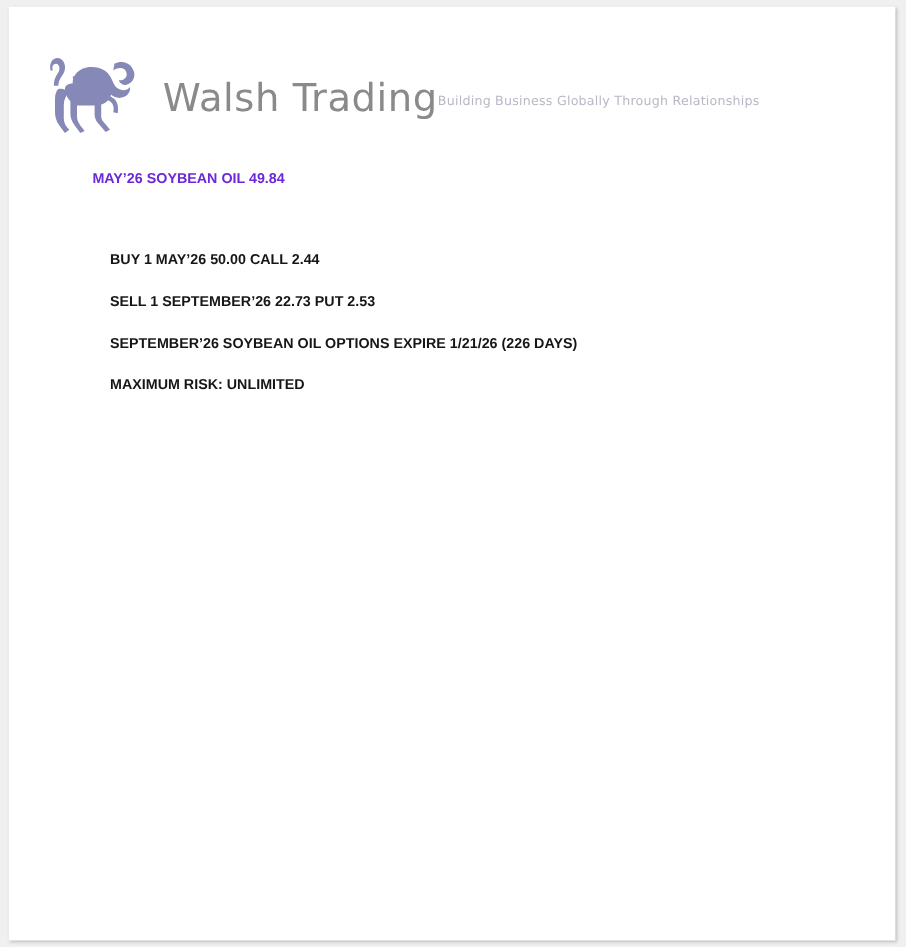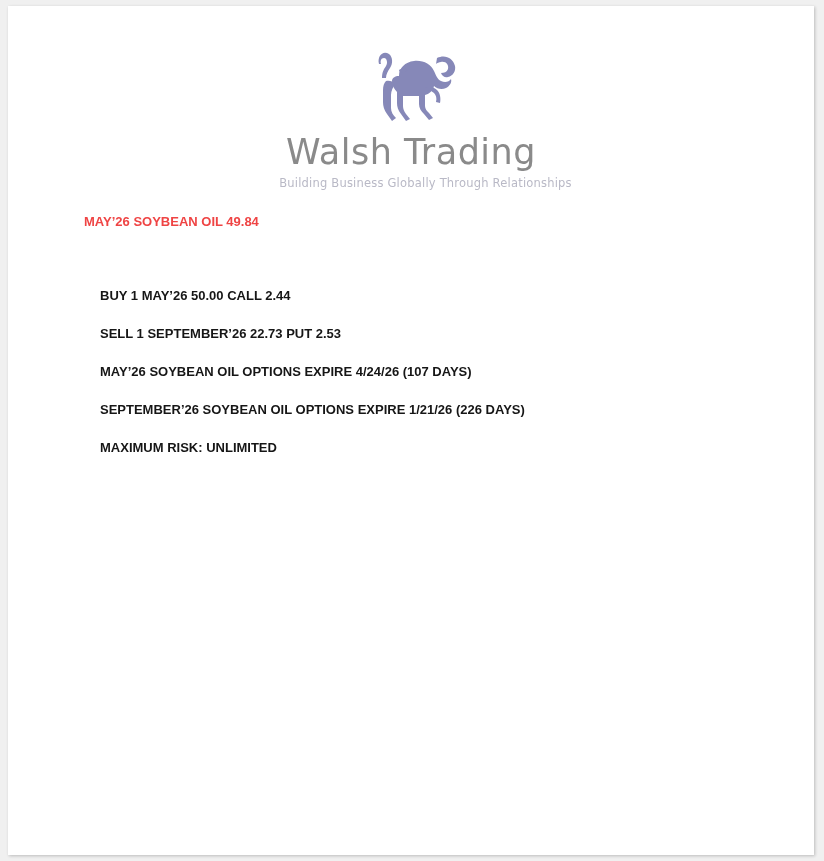"Walsh Trading" .logo-block { flex-direction: column -> row }
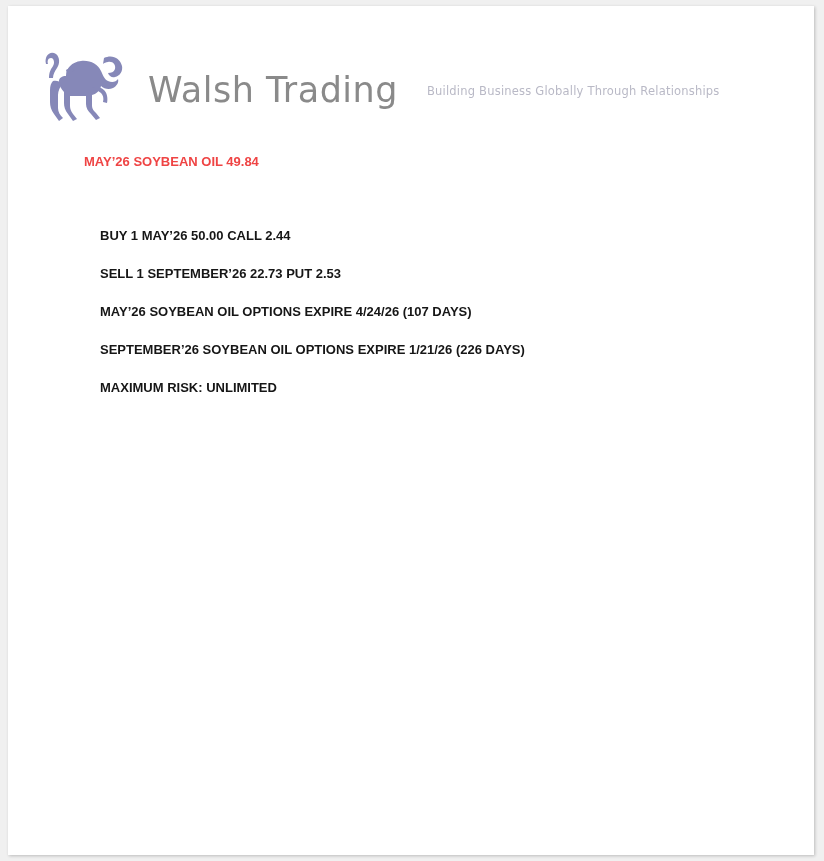"Building Business Globally Through" .brand-tagline { margin-left: 29px -> none }
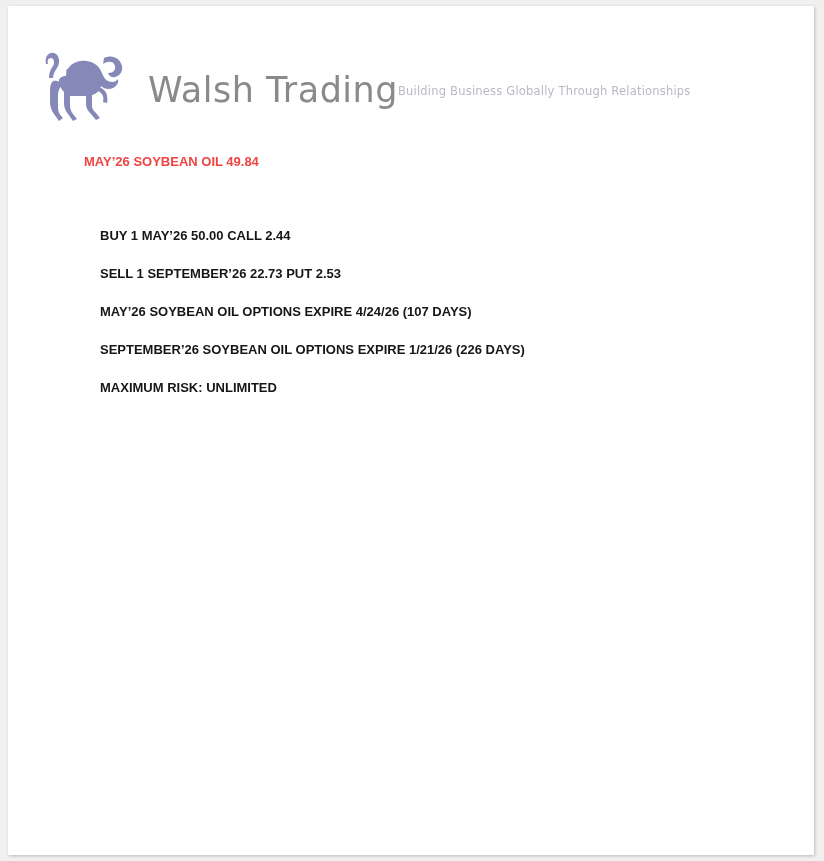"MAY’26 SOYBEAN OIL 49.84" .quote-left, .quote-right { color: #ef4444 -> #6d28d9 }
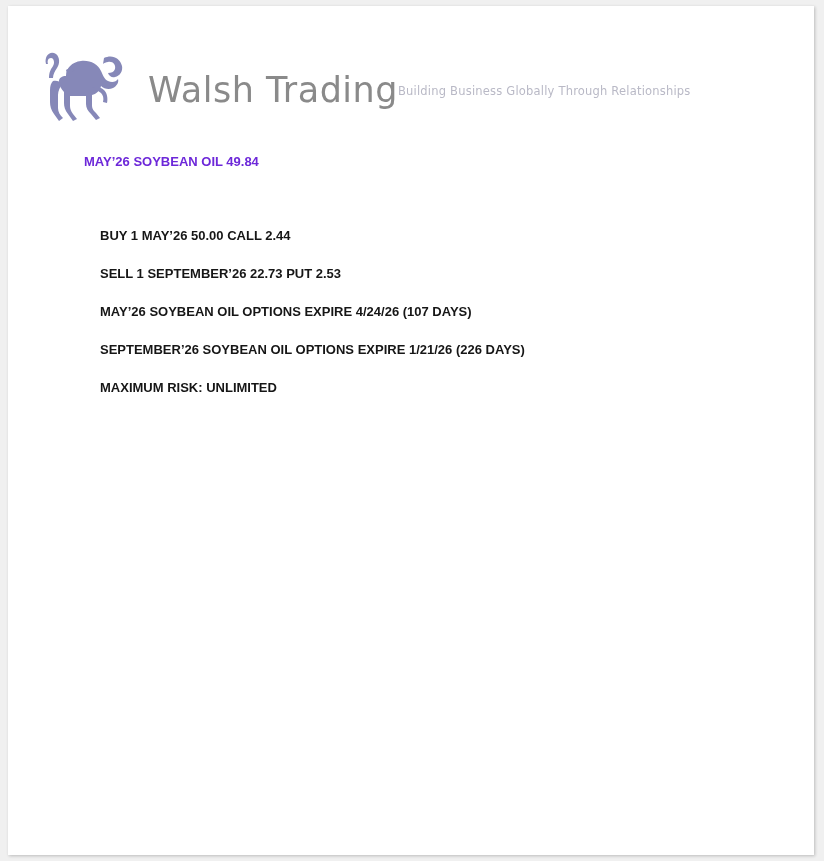"MAY’26 SOYBEAN OIL OPTIONS EXPIRE" p.line { html: <p>MAY’26 SOYBEAN OIL OPTIONS EXPIRE 4/24/26 (107 DAYS)</p> -> none }
